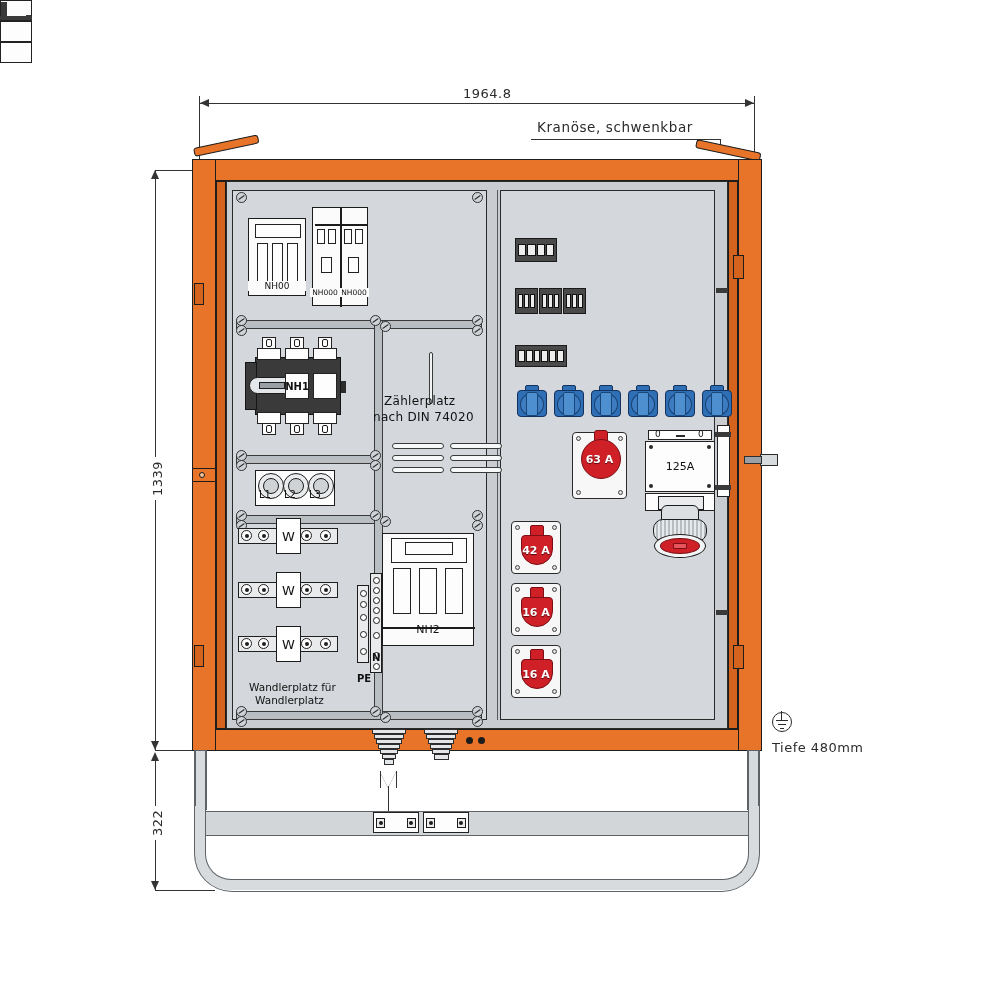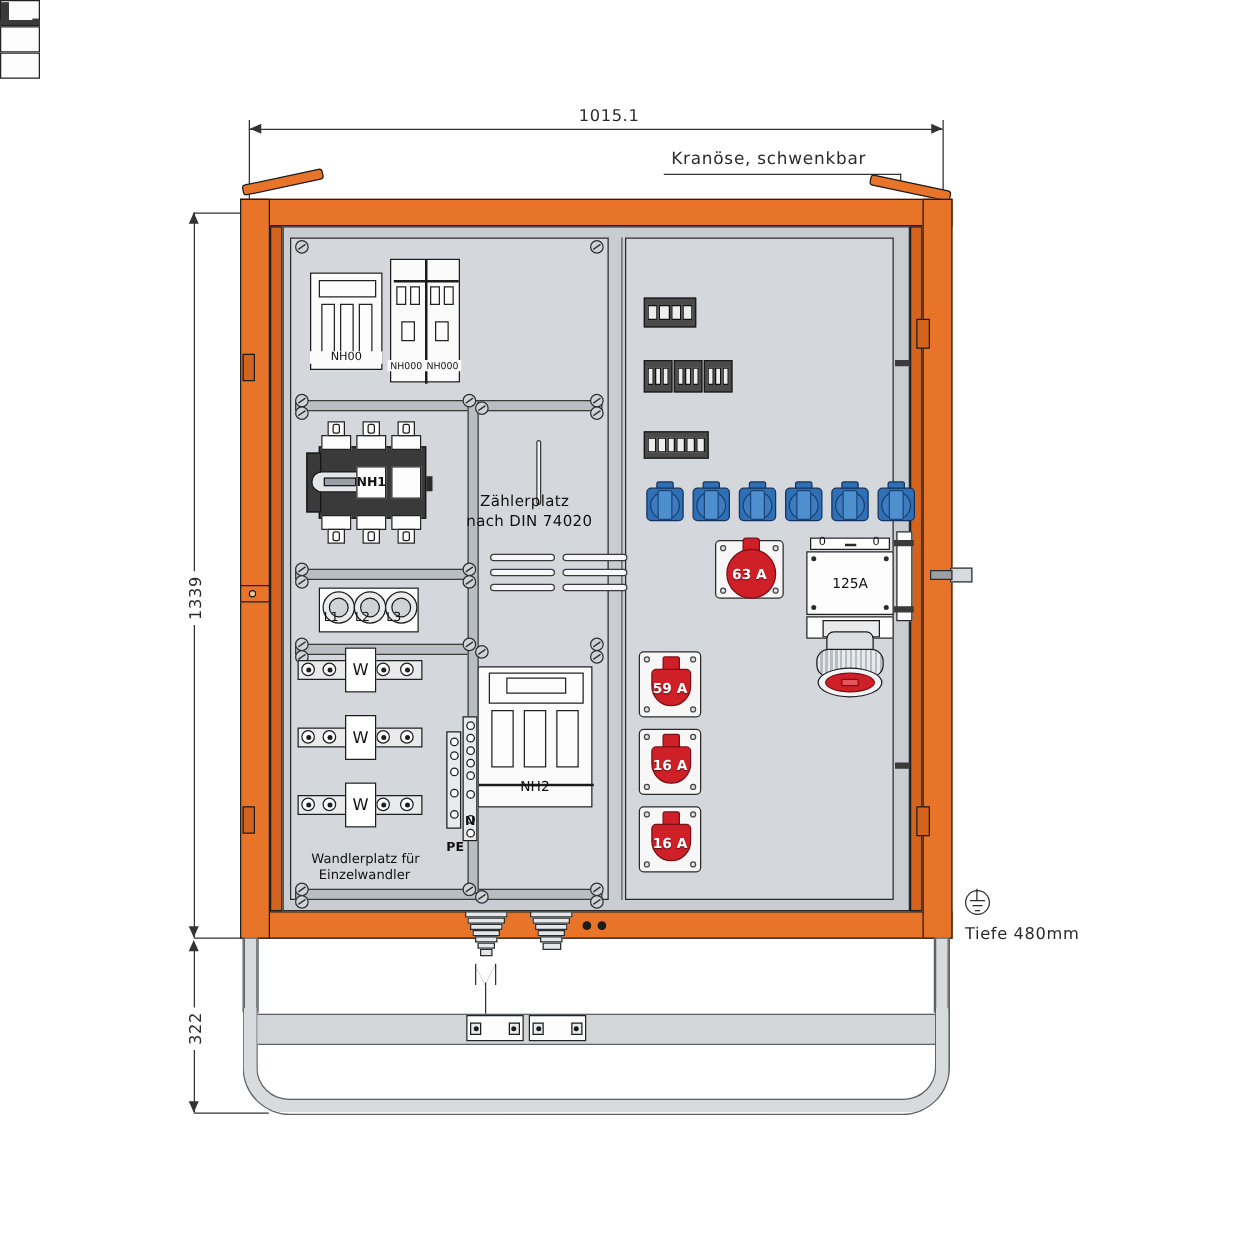"1015.1" div.abs { text: 1015.1 -> 1964.8 }
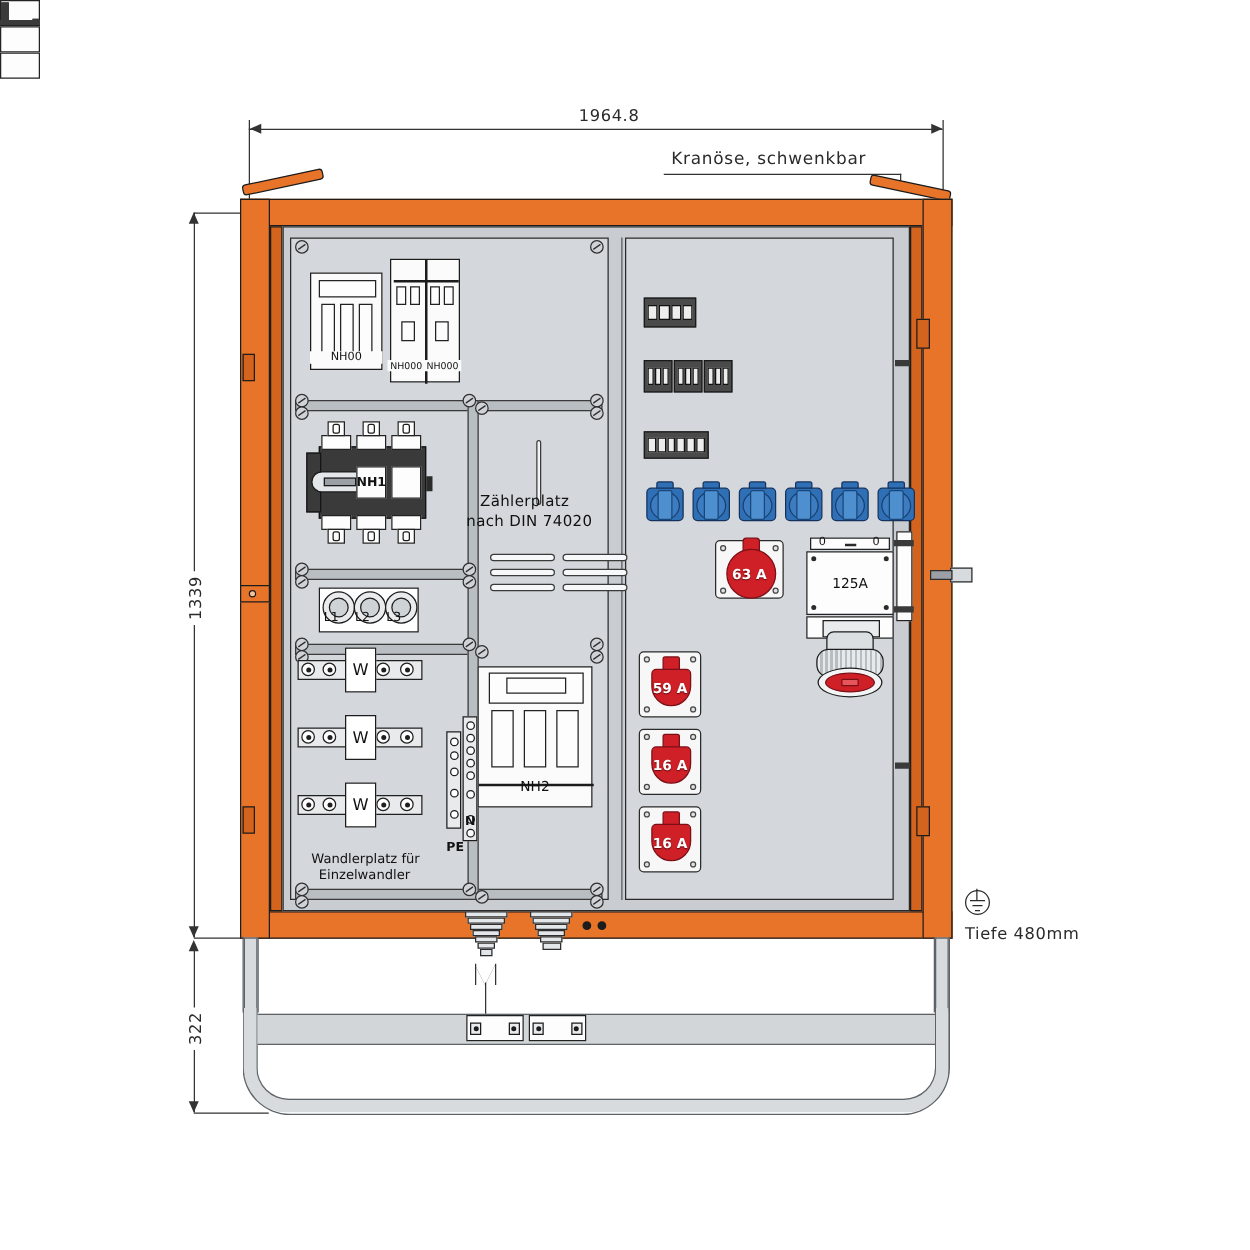"63 A" div.rsock { height: 47px -> 67px }
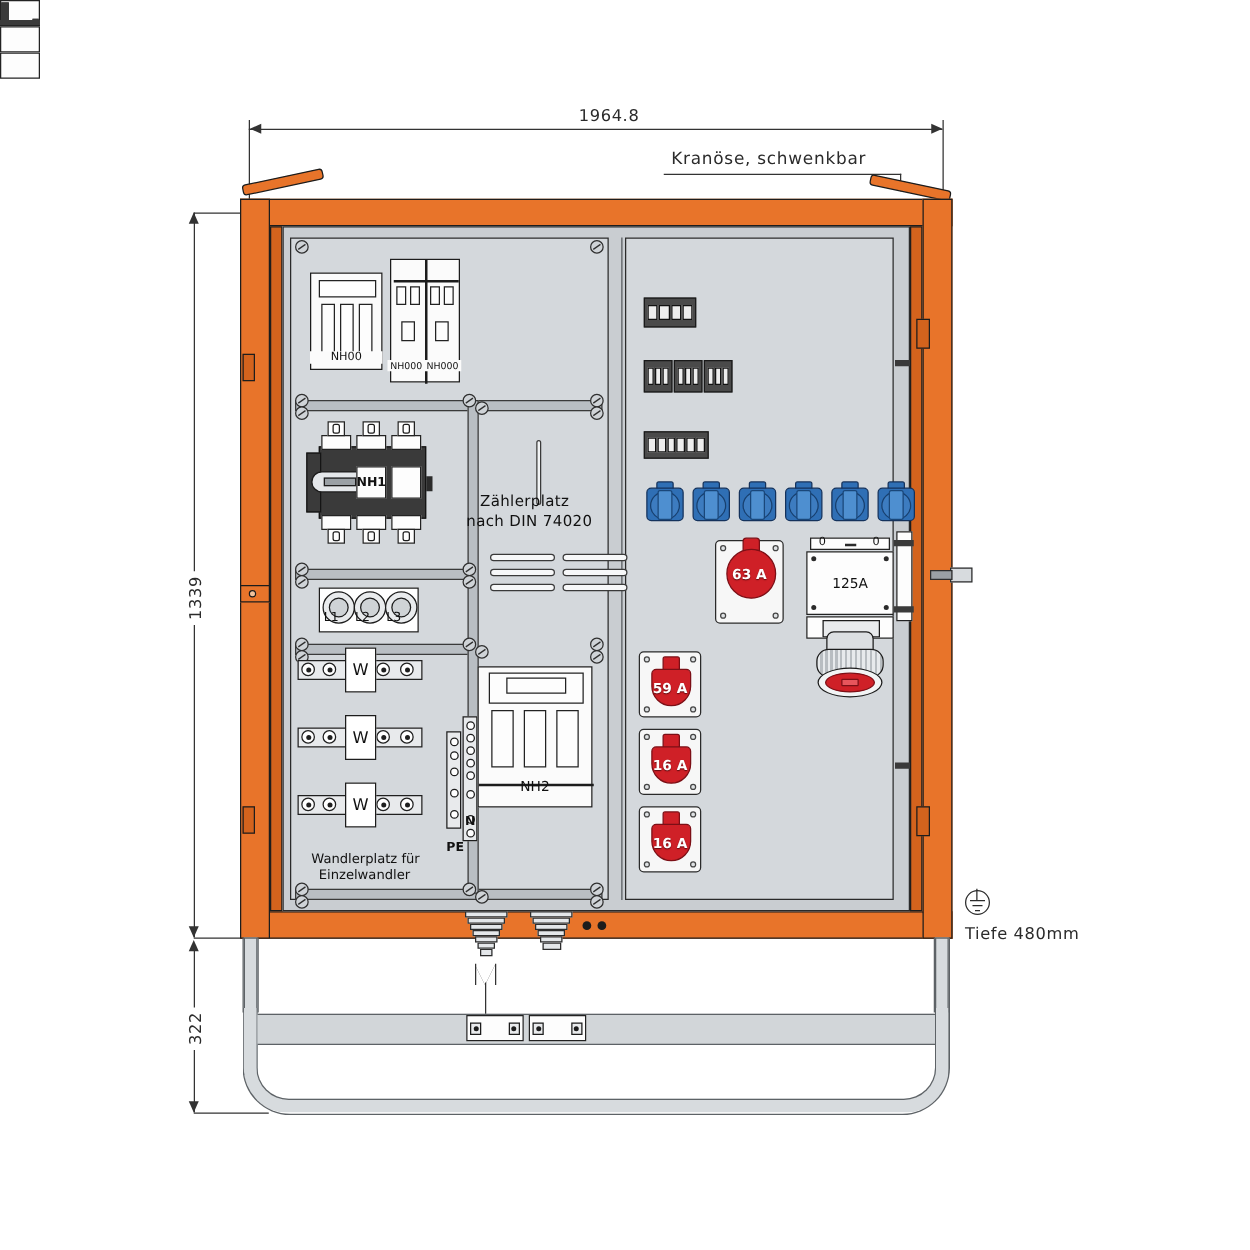"59 A" div.amp { text: 59 -> 42 }
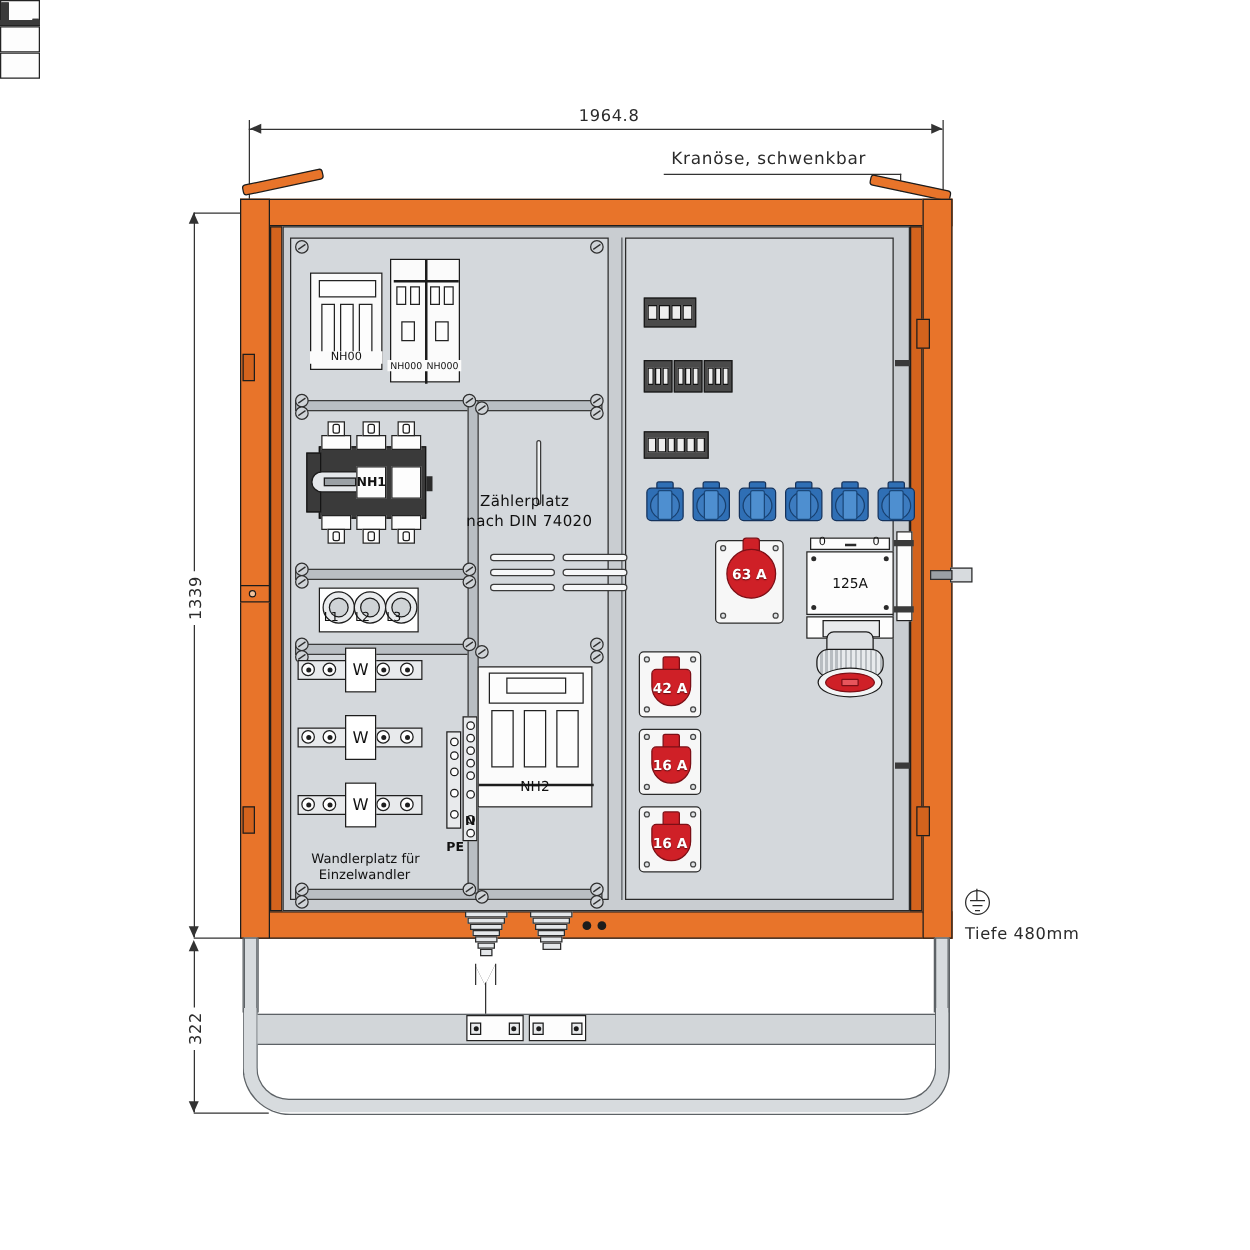"Einzelwandler" div.lbl { text: Einzelwandler -> Wandlerplatz }
